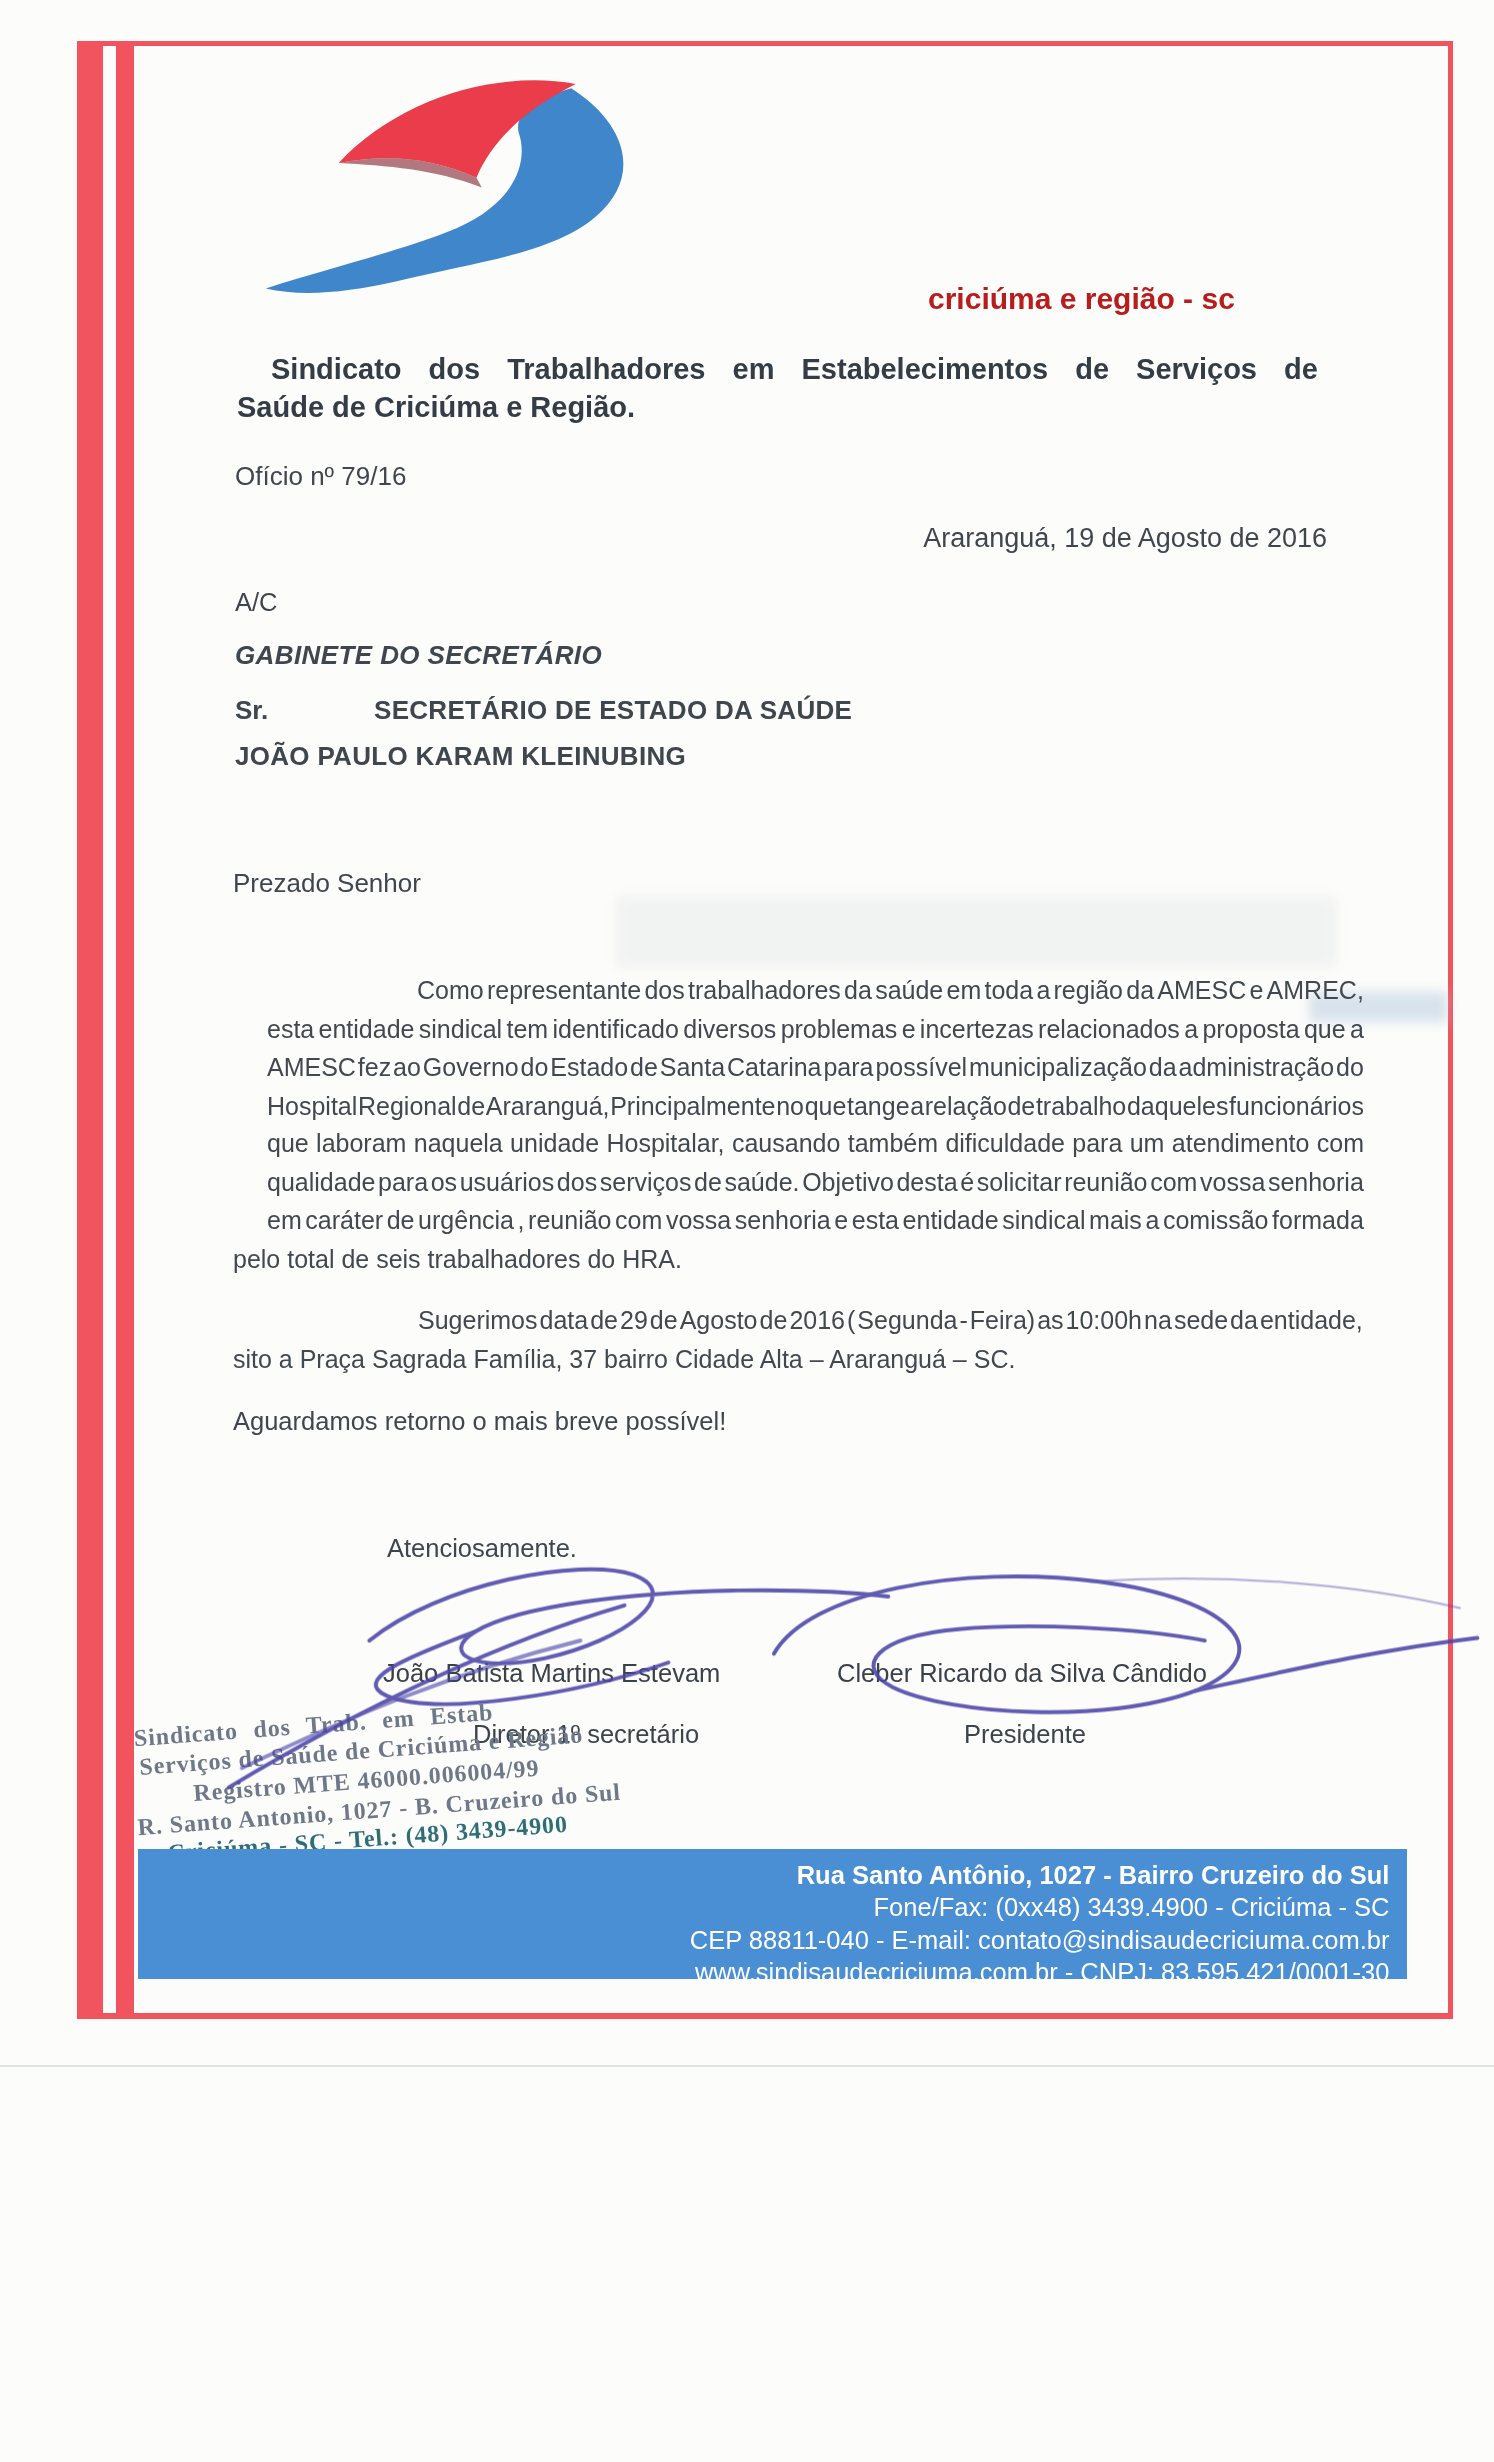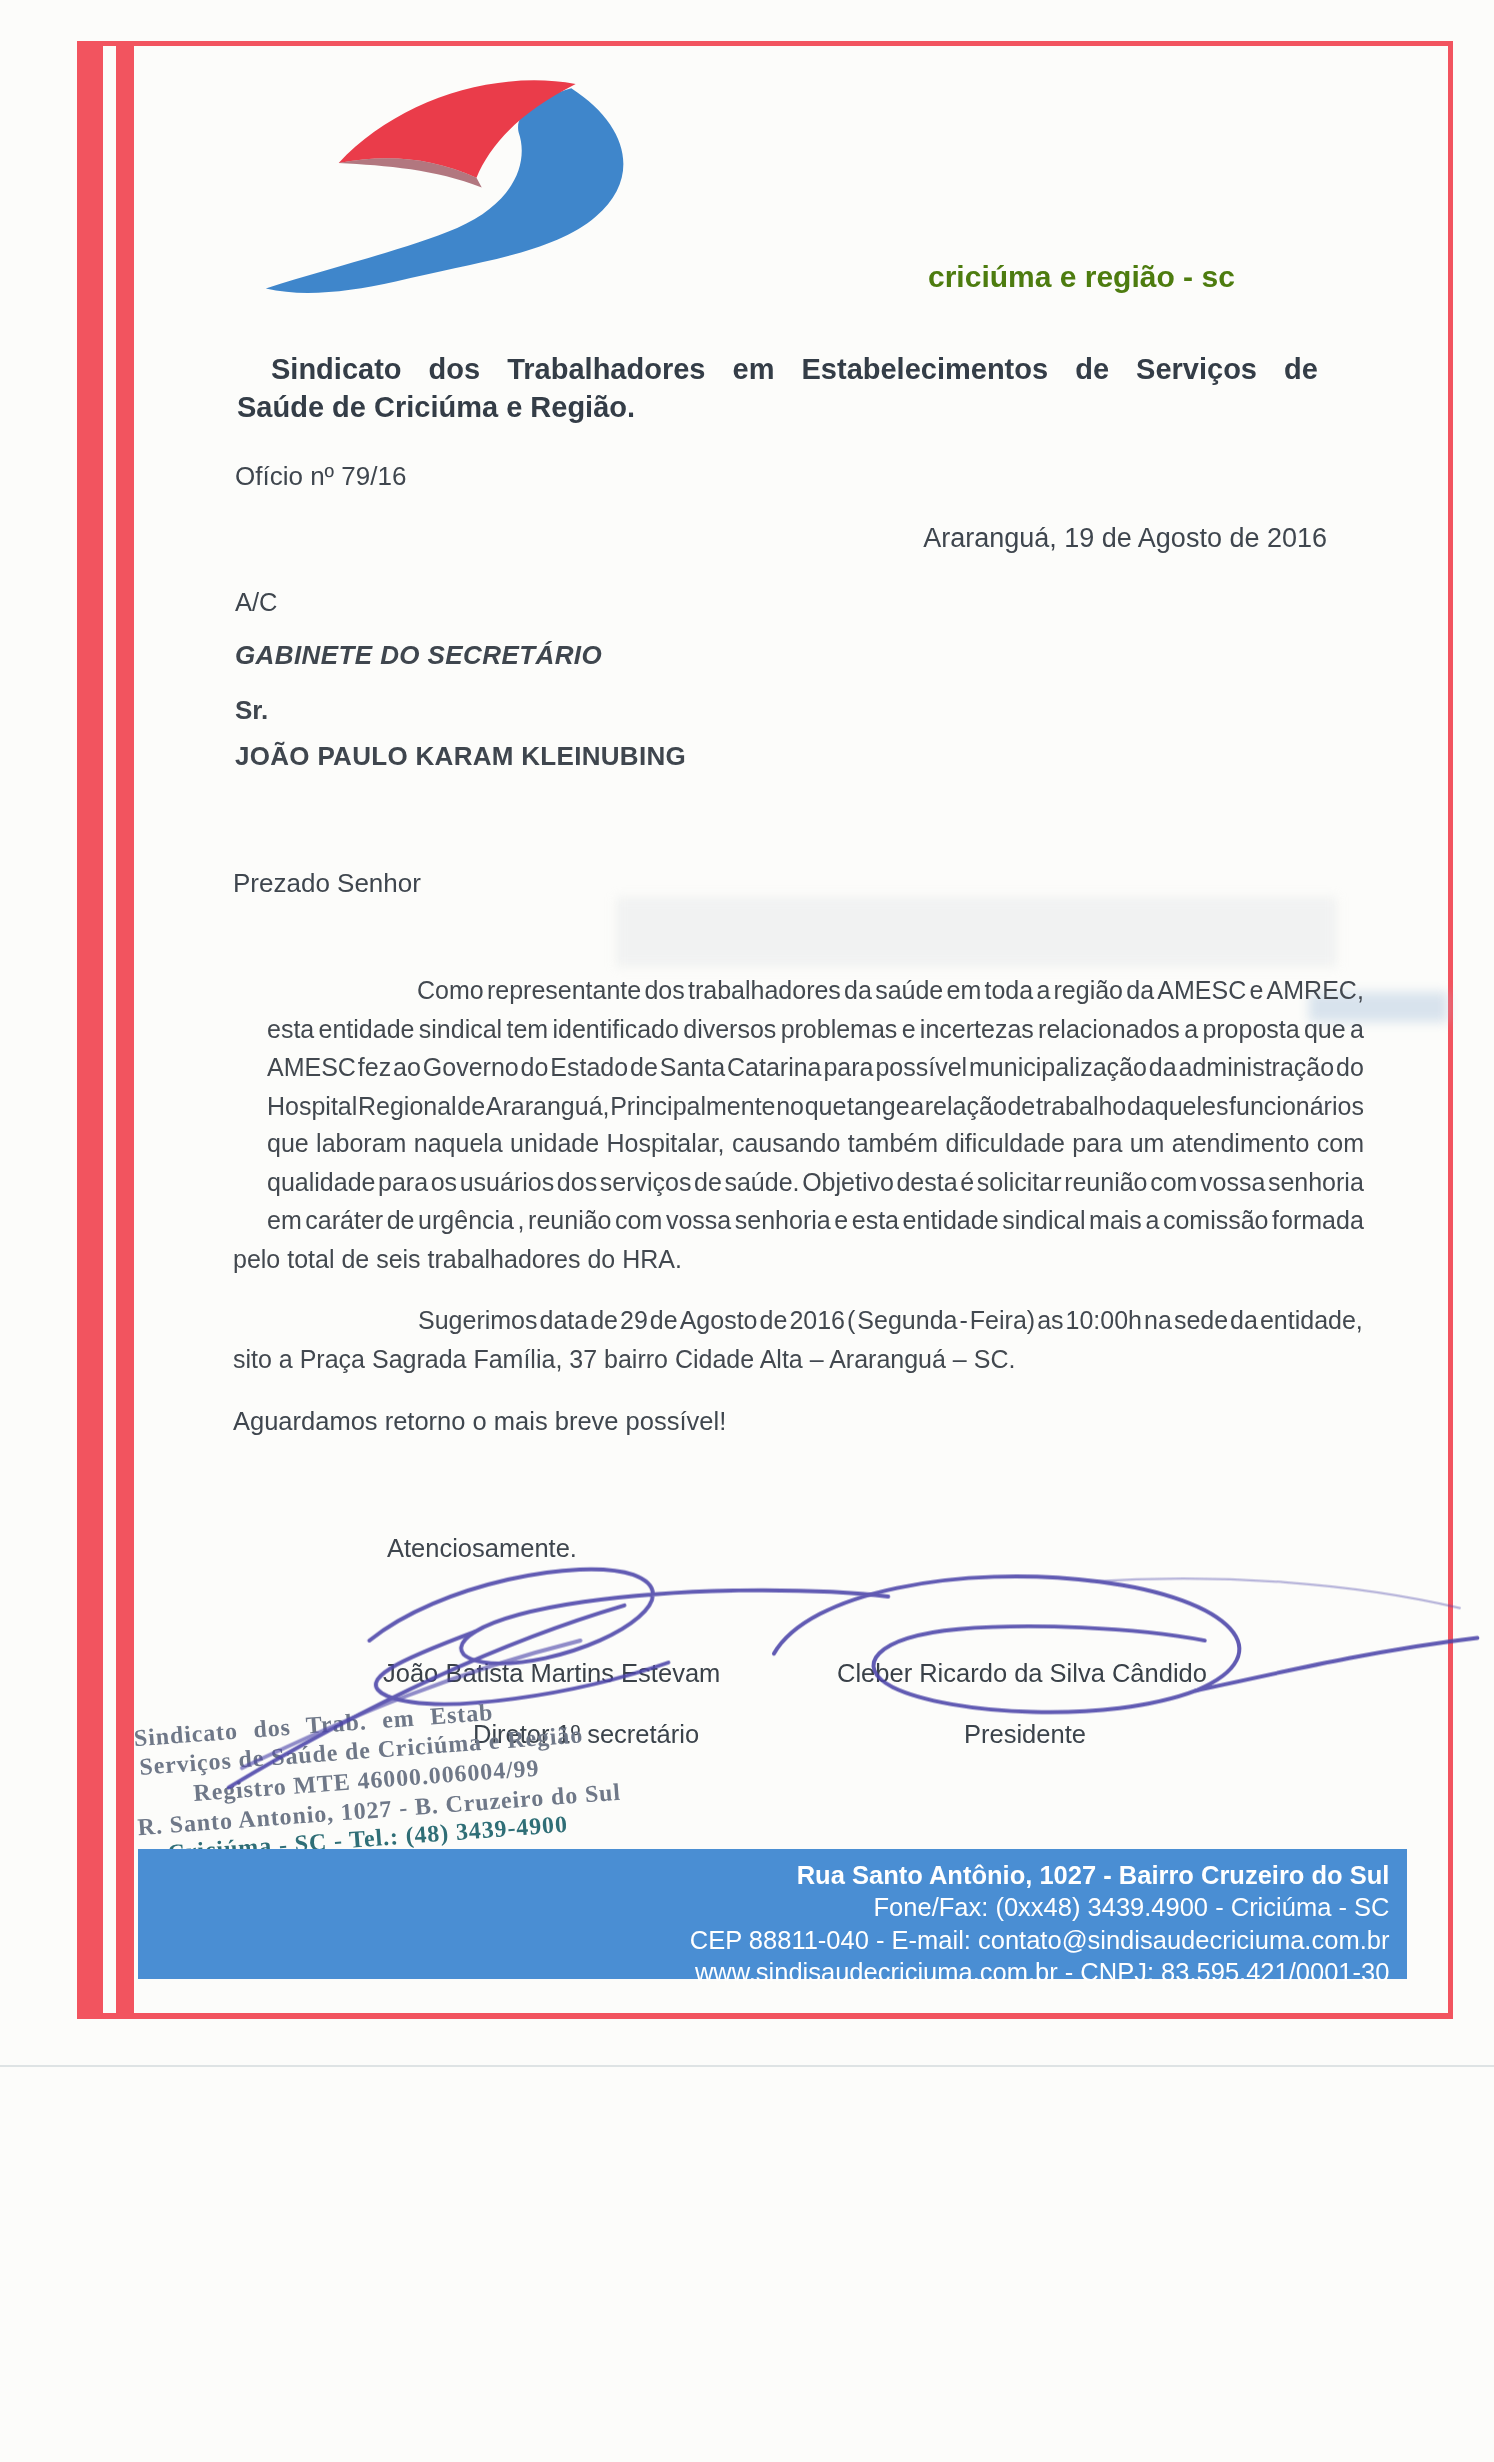"criciúma e região - sc" .tagline { color: #4d7c0f -> #b91c1c; margin-top: none -> 22px }
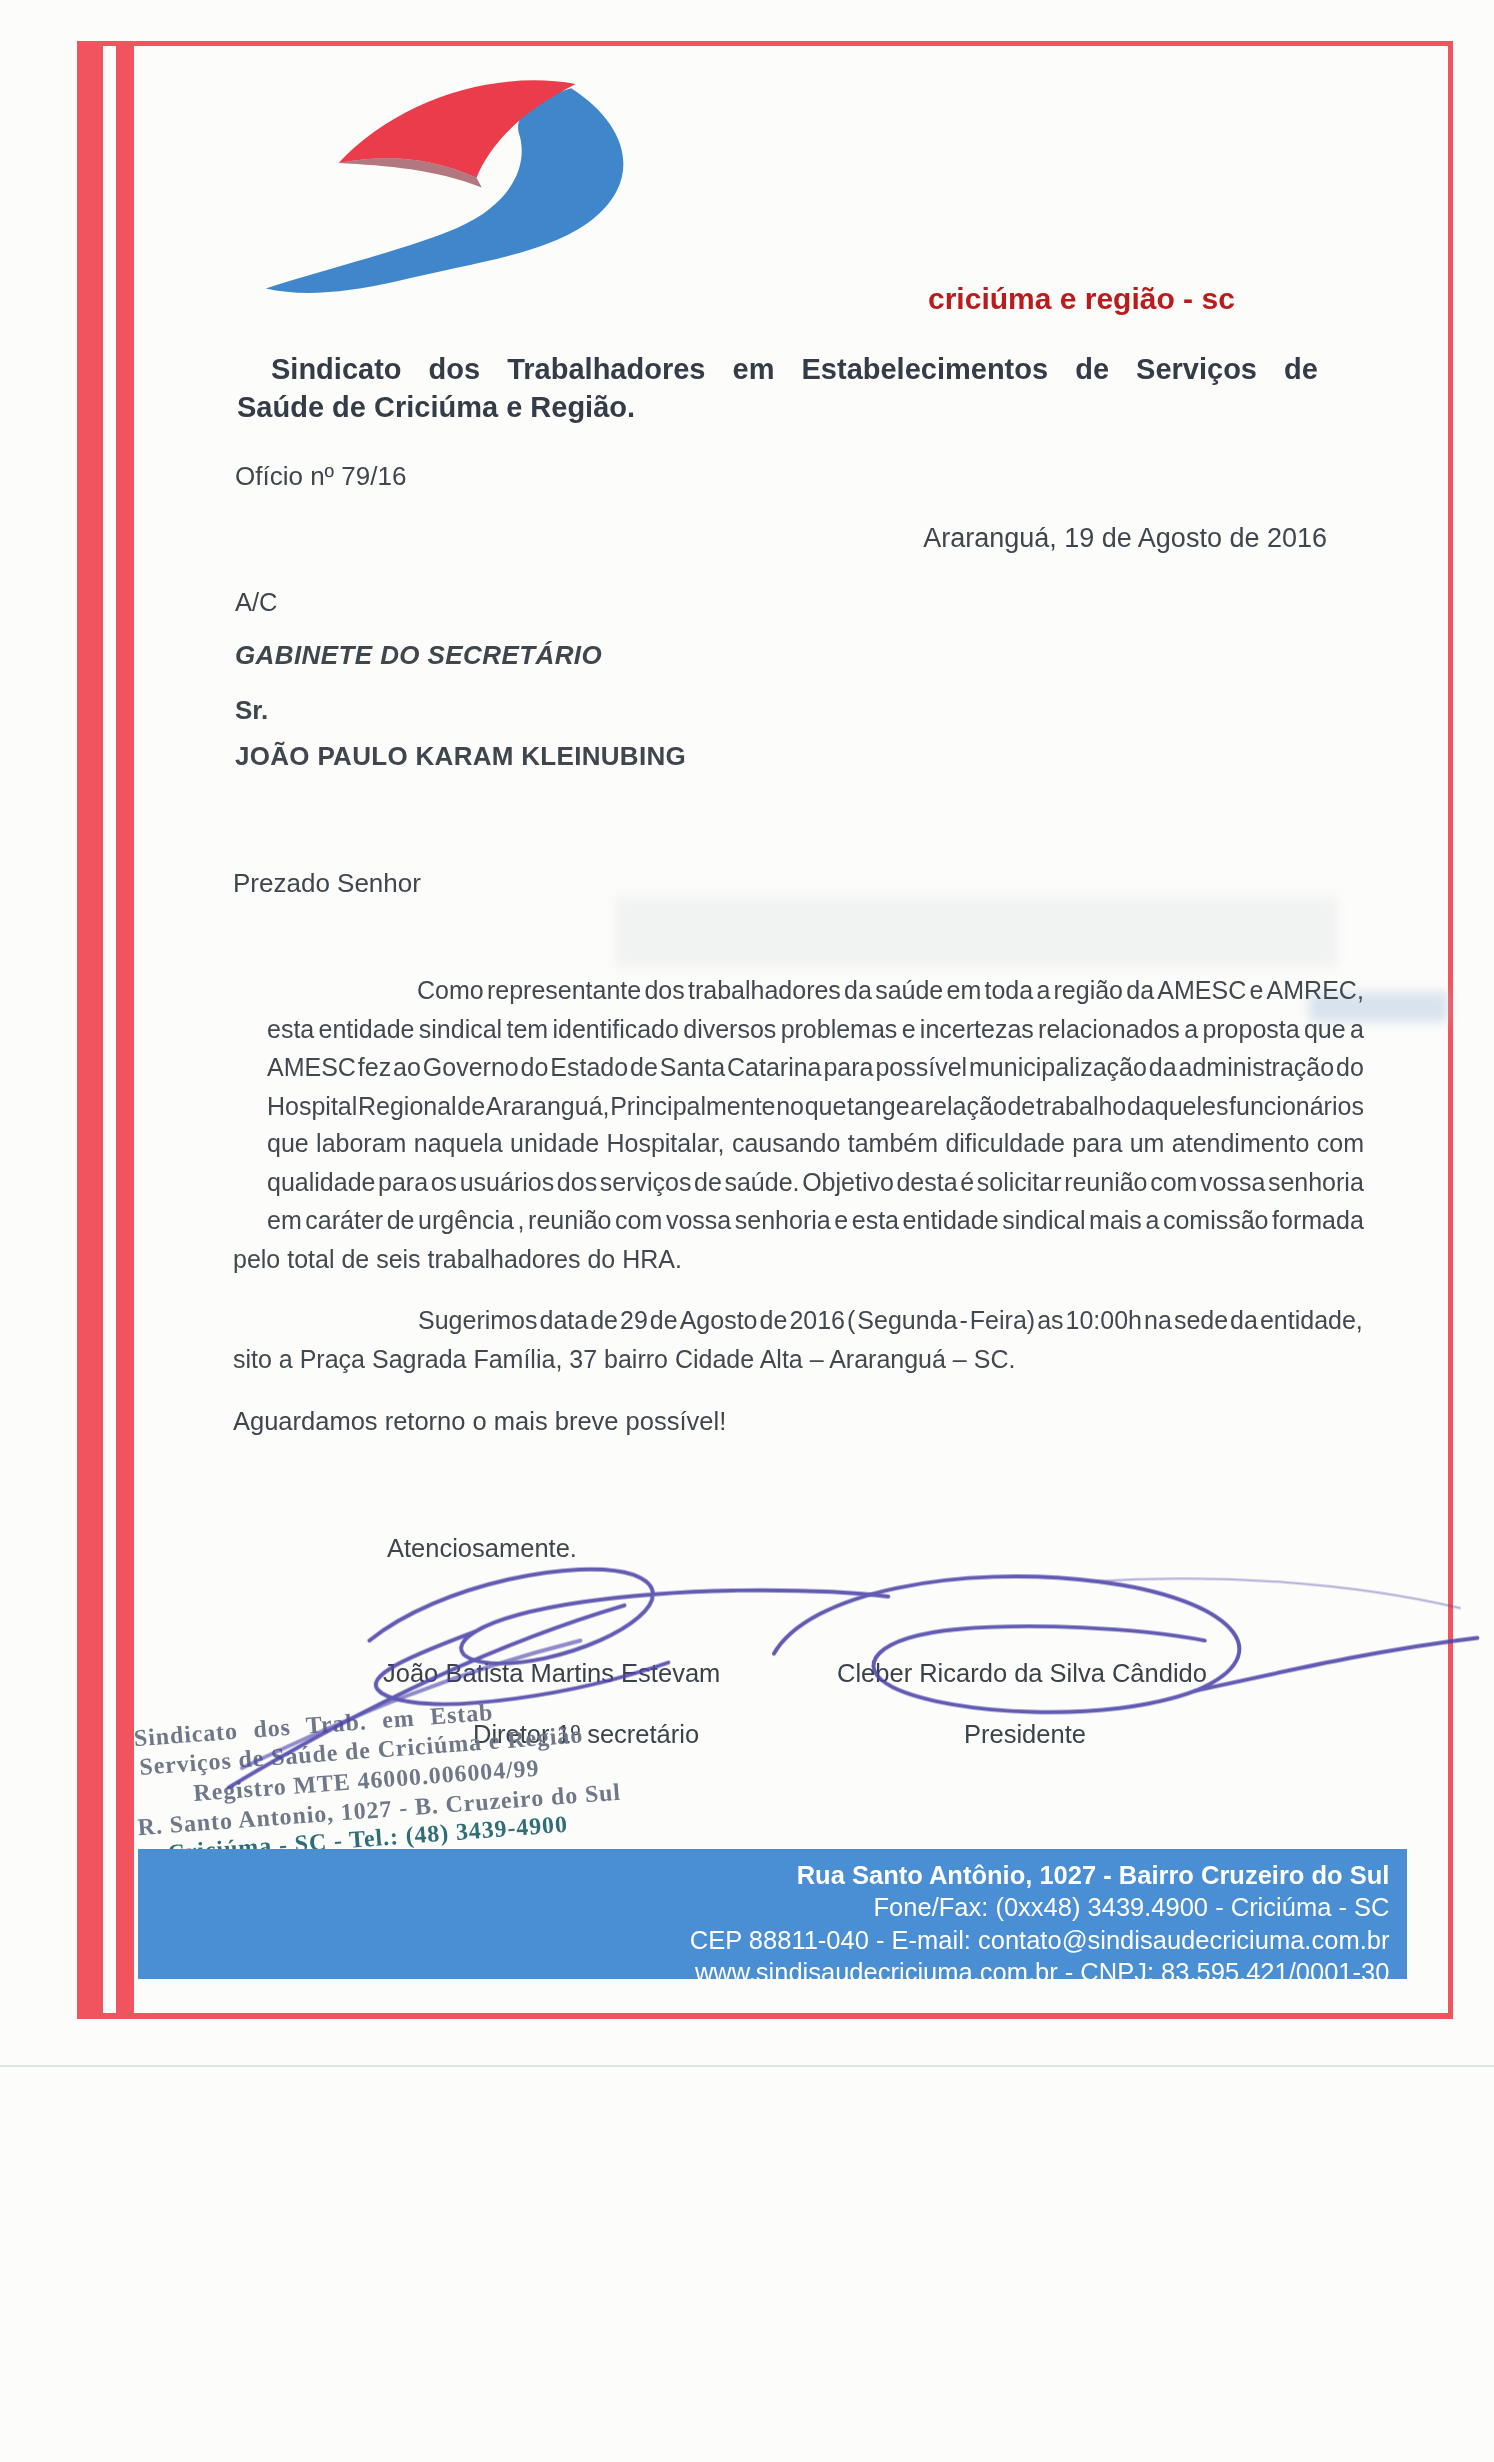"SECRETÁRIO DE ESTADO DA SAÚDE" div.abs { html: none -> <div>SECRETÁRIO DE ESTADO DA SAÚDE</div> }
